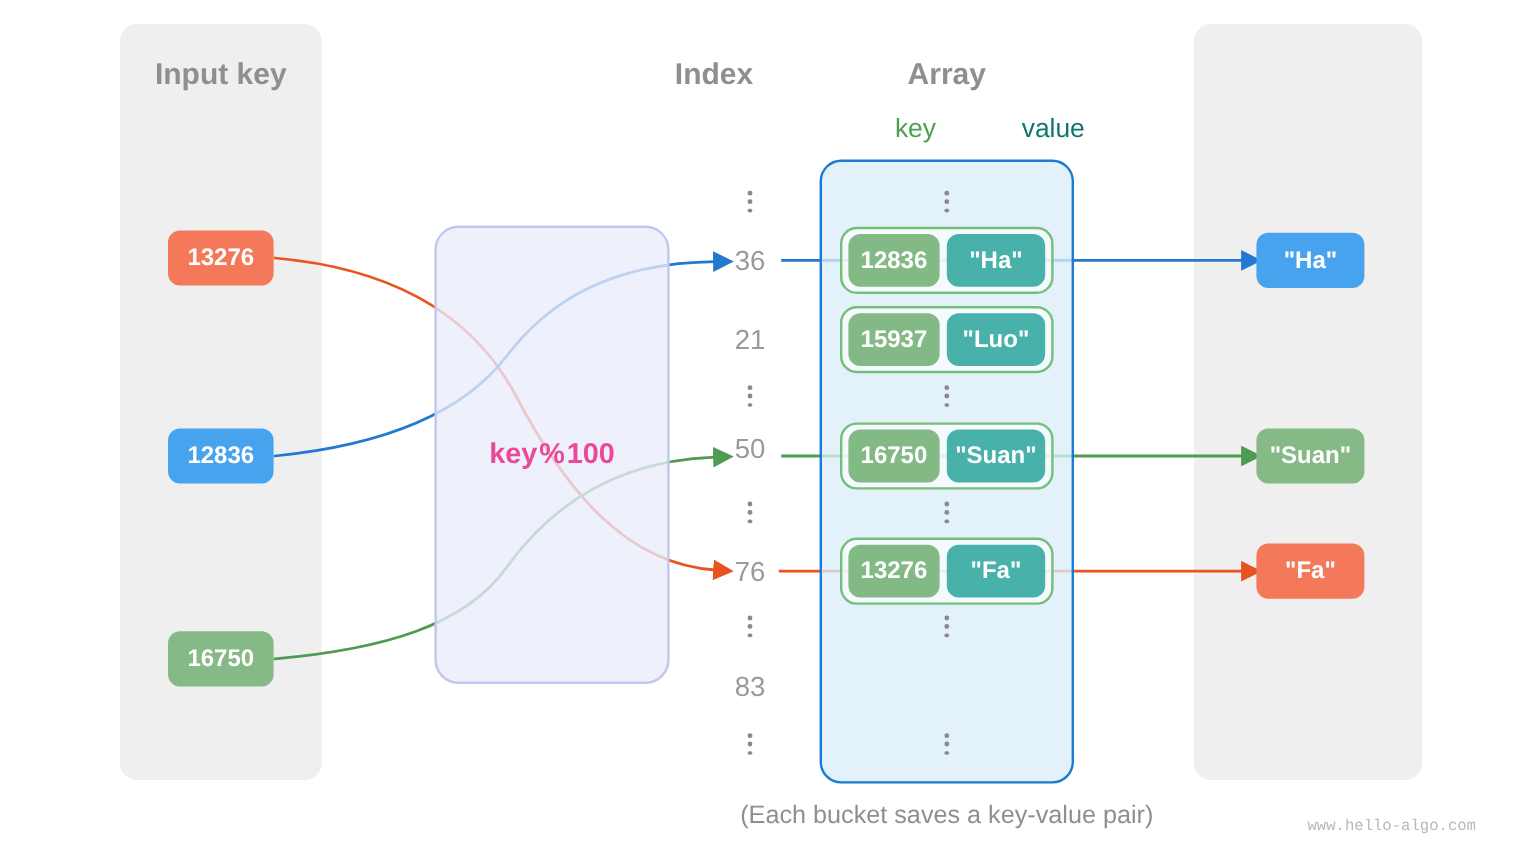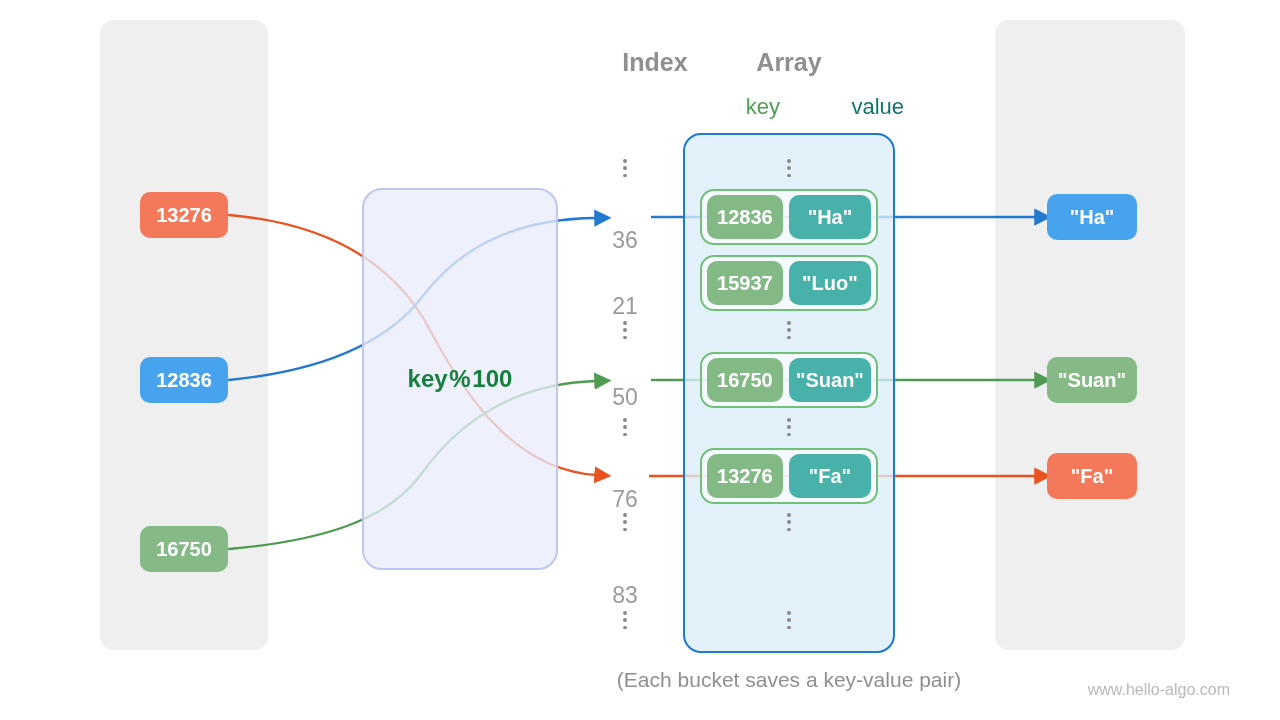"Input key" div.col-title { html: none -> <div>Input key</div> }
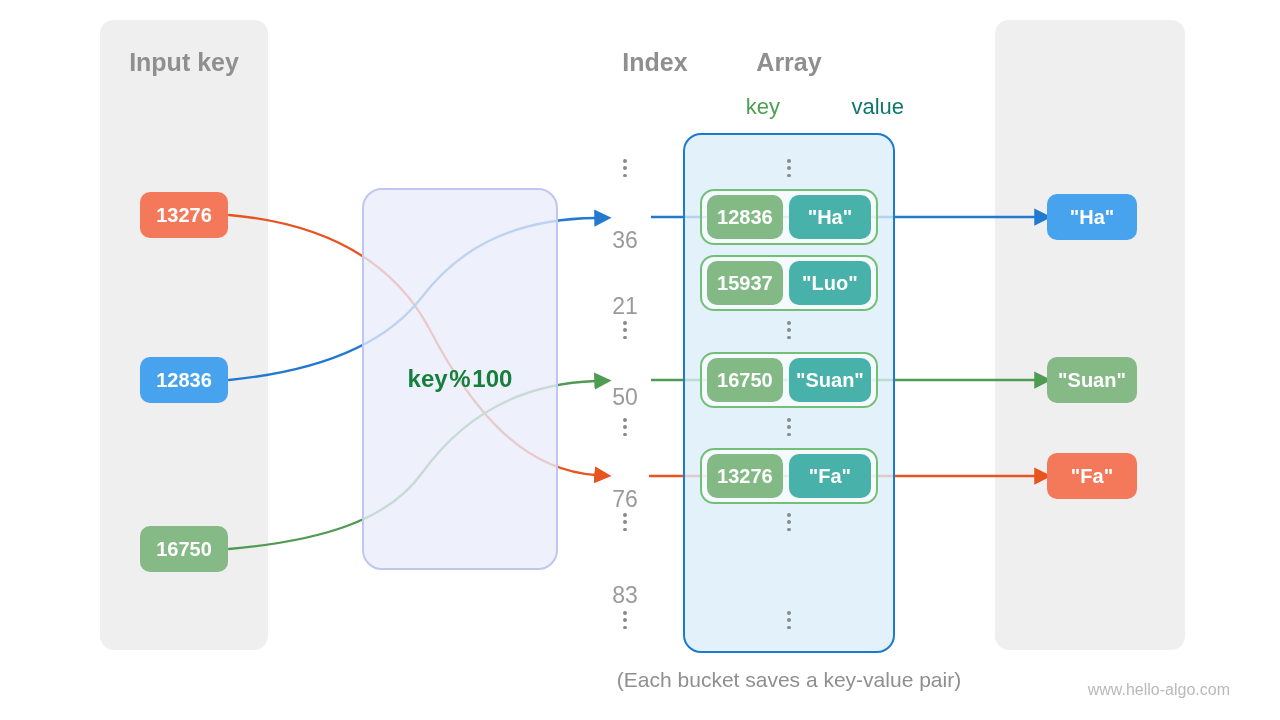"Index" .t-index { left: 615px -> 555px }
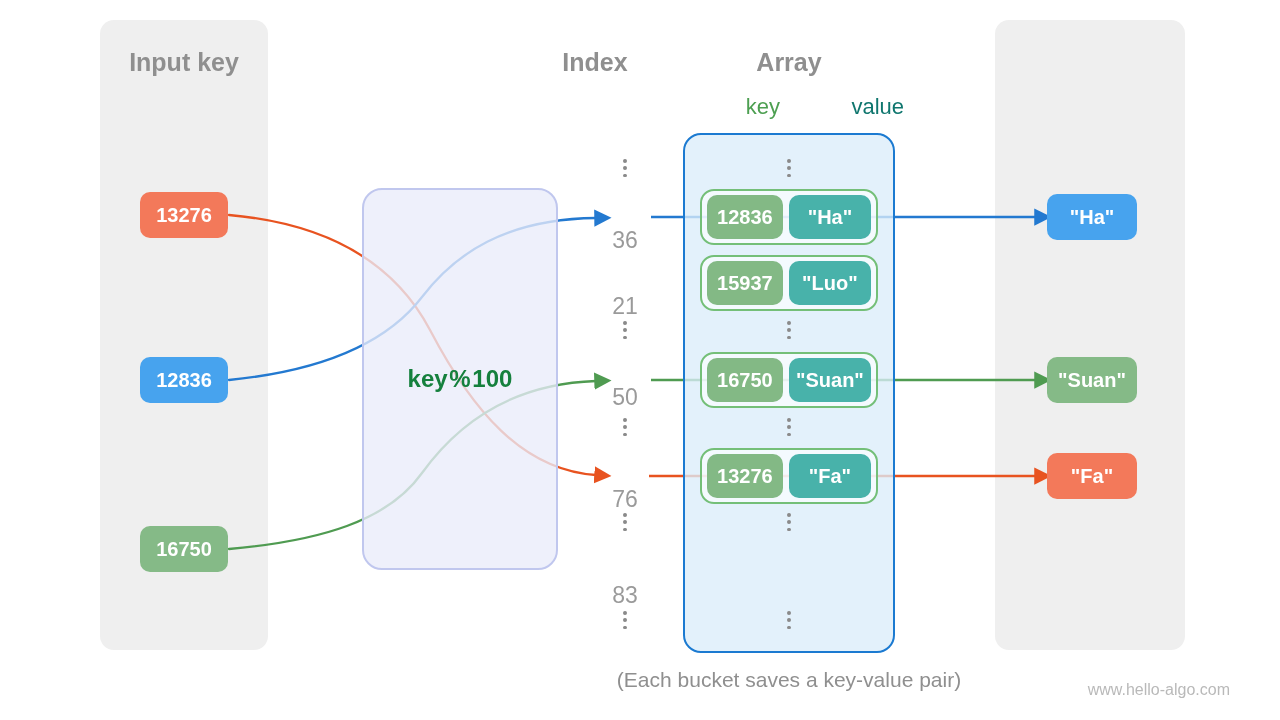"36" .idx-num { margin-top: 23px -> none }
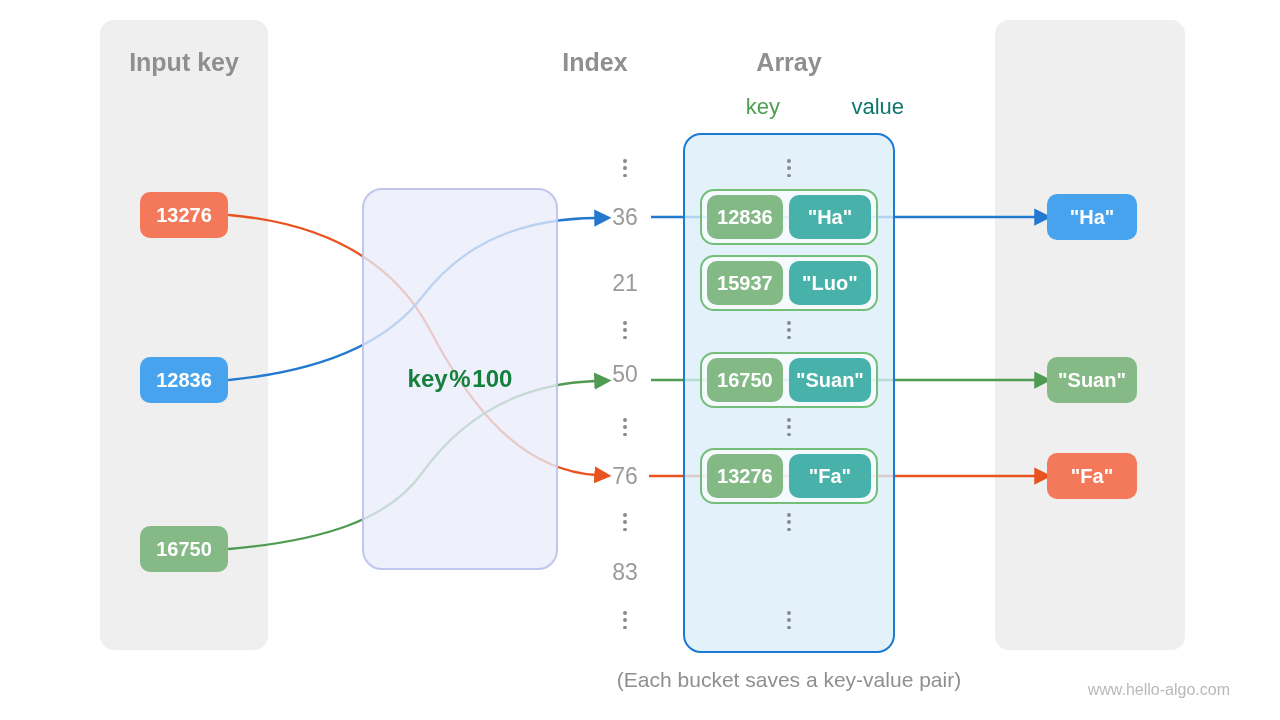"key % 100" .hash-formula { color: #15803d -> #ec4899 }
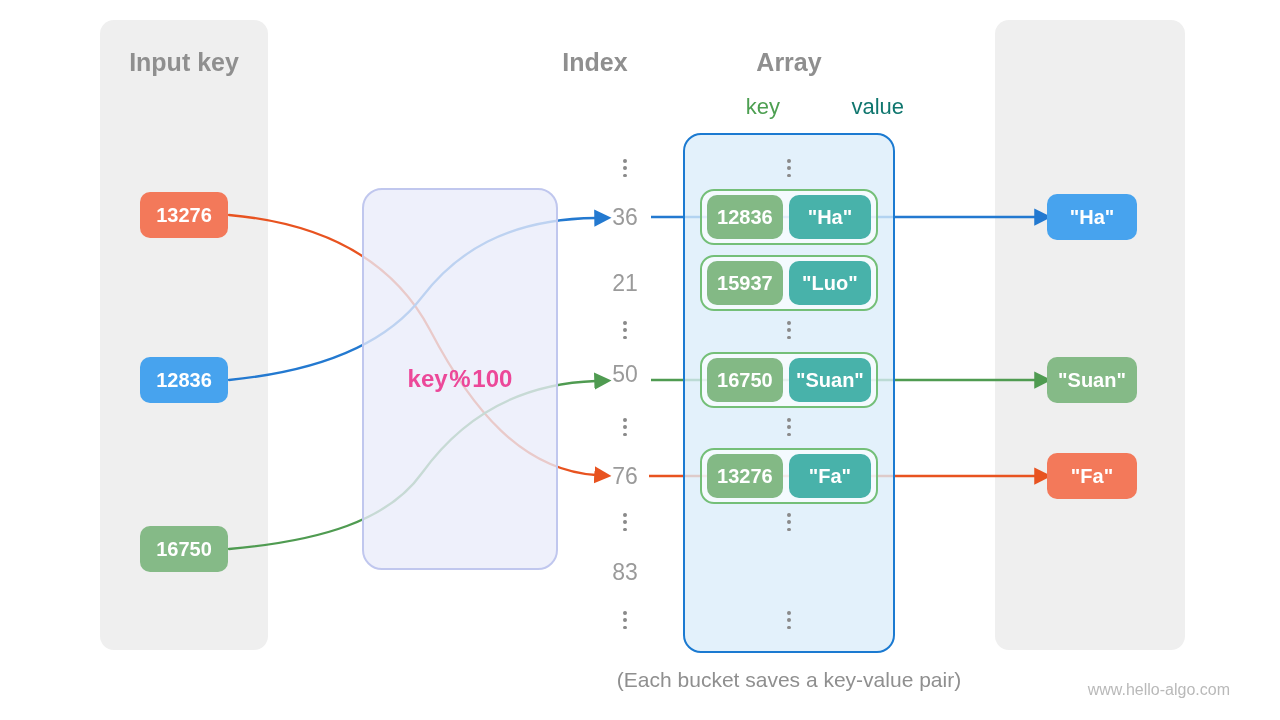"www.hello-algo.com" .watermark { font-family: Liberation Sans, sans-serif -> Liberation Mono, monospace; font-size: 16px -> 13px }
